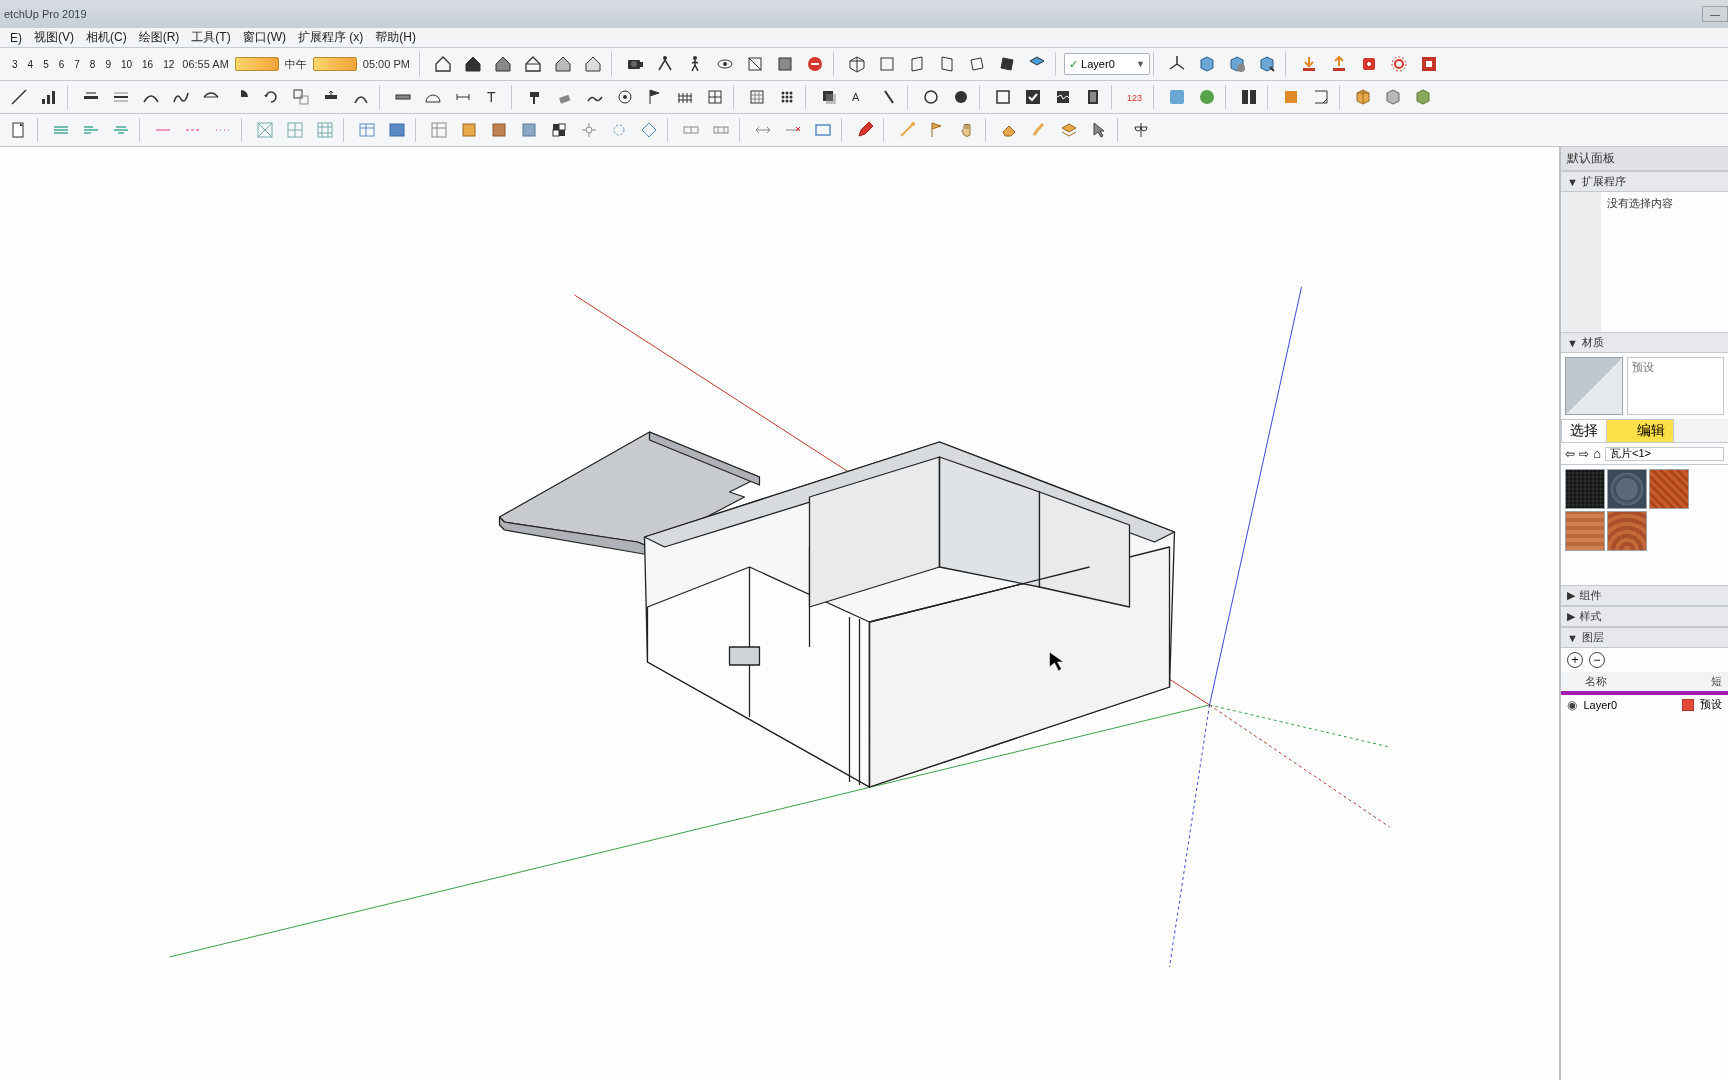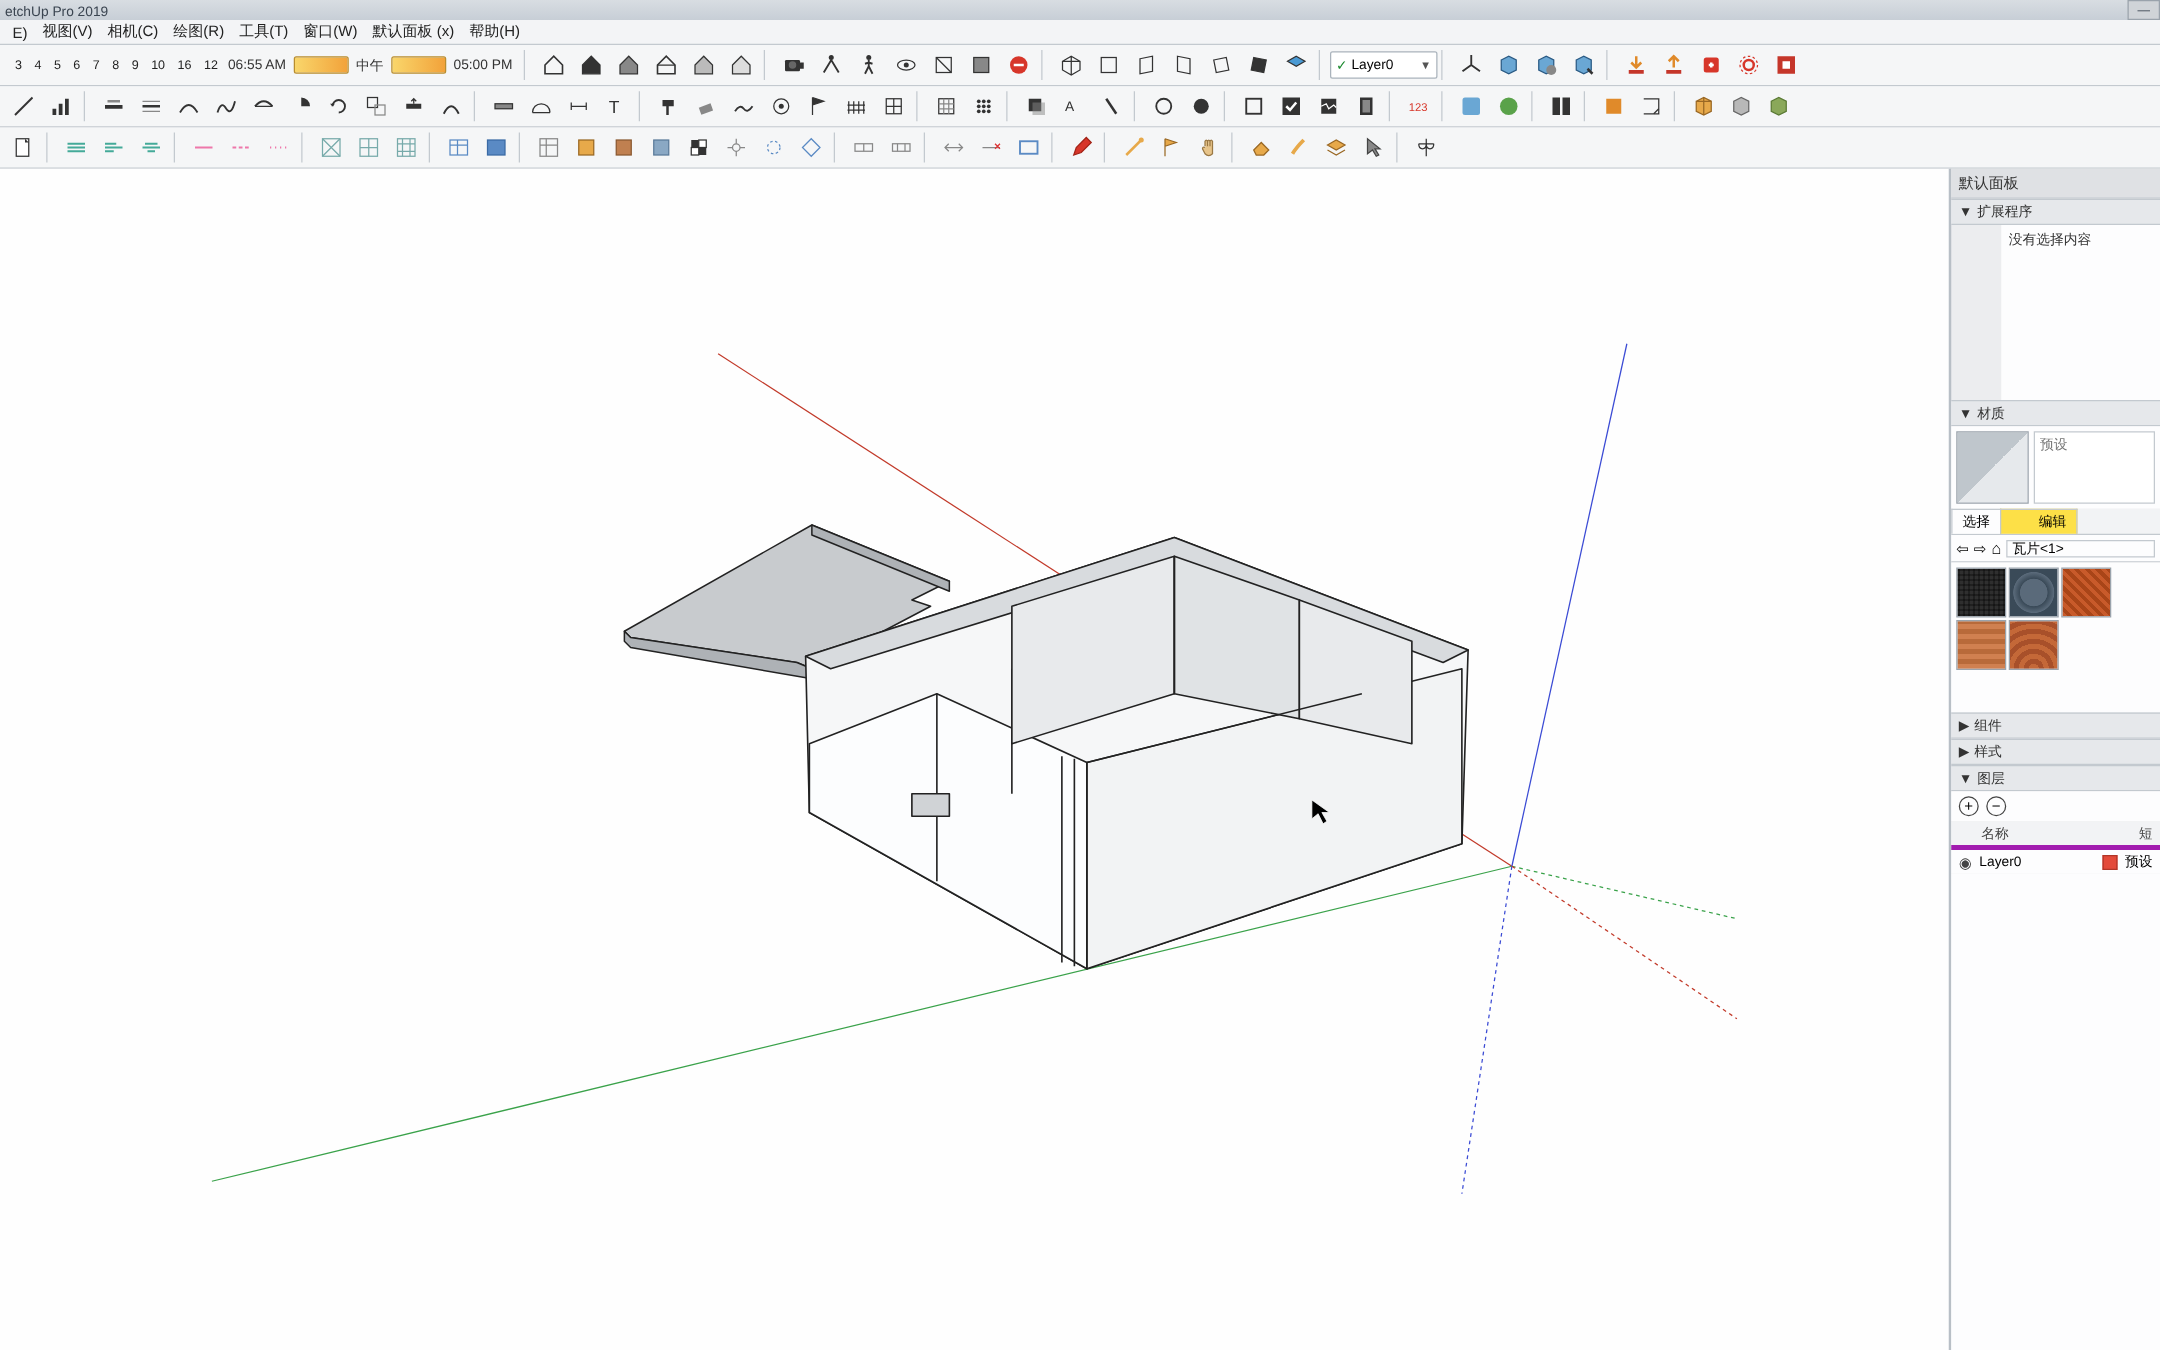"etchUp Pro 2019" .titlebar { align-items: flex-end -> center; height: 16px -> 28px }
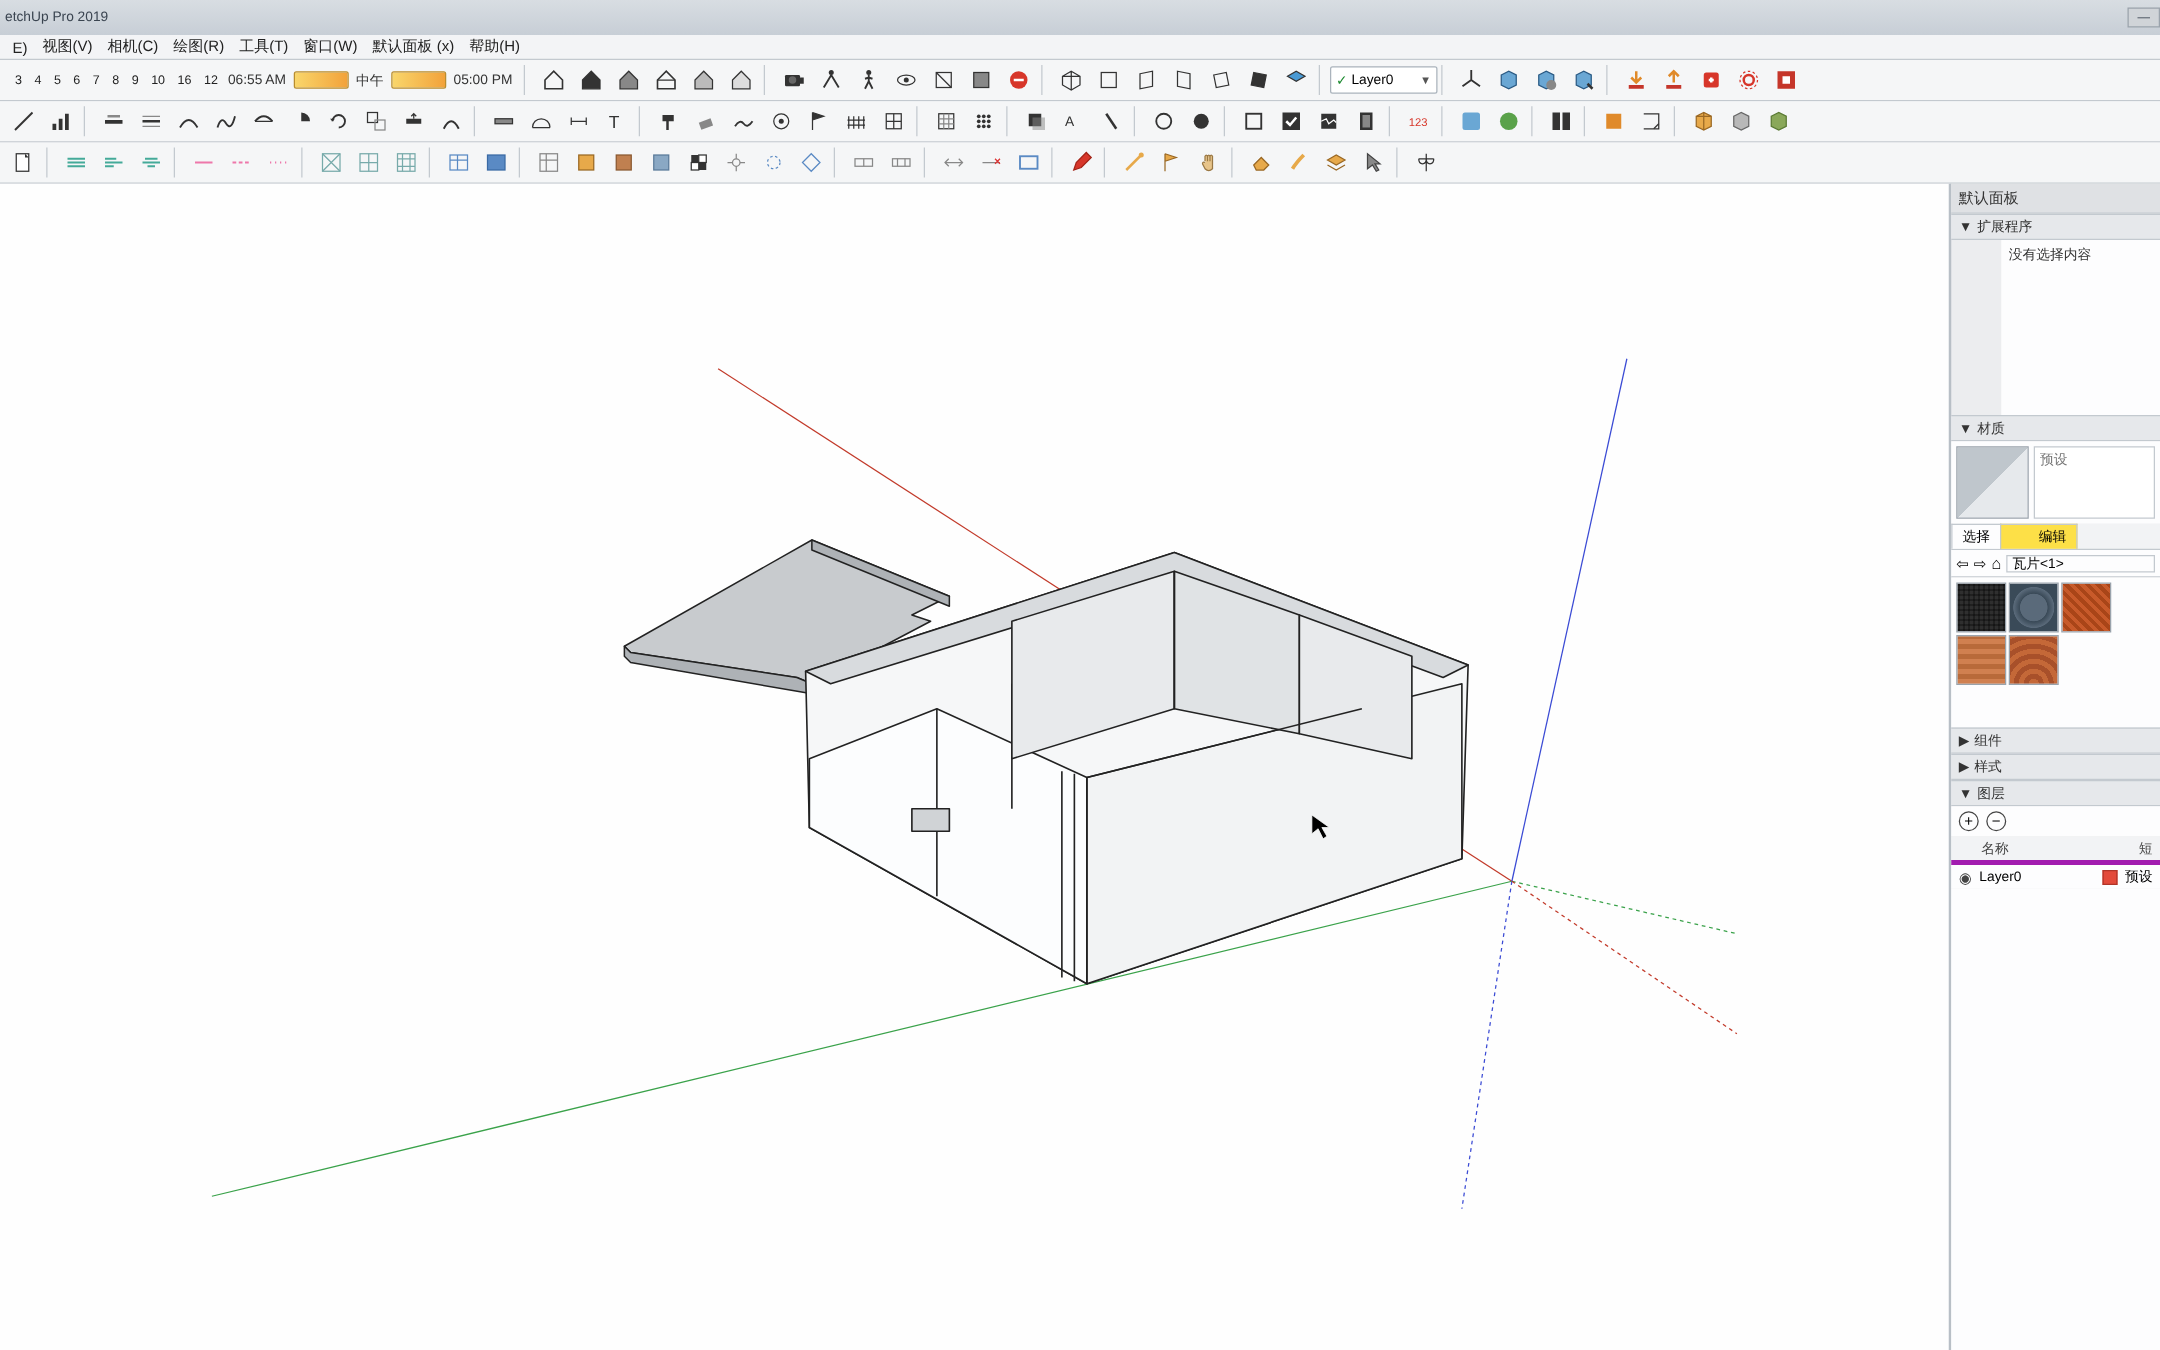"默认面板 (x)" span { text: 默认面板 -> 扩展程序 }
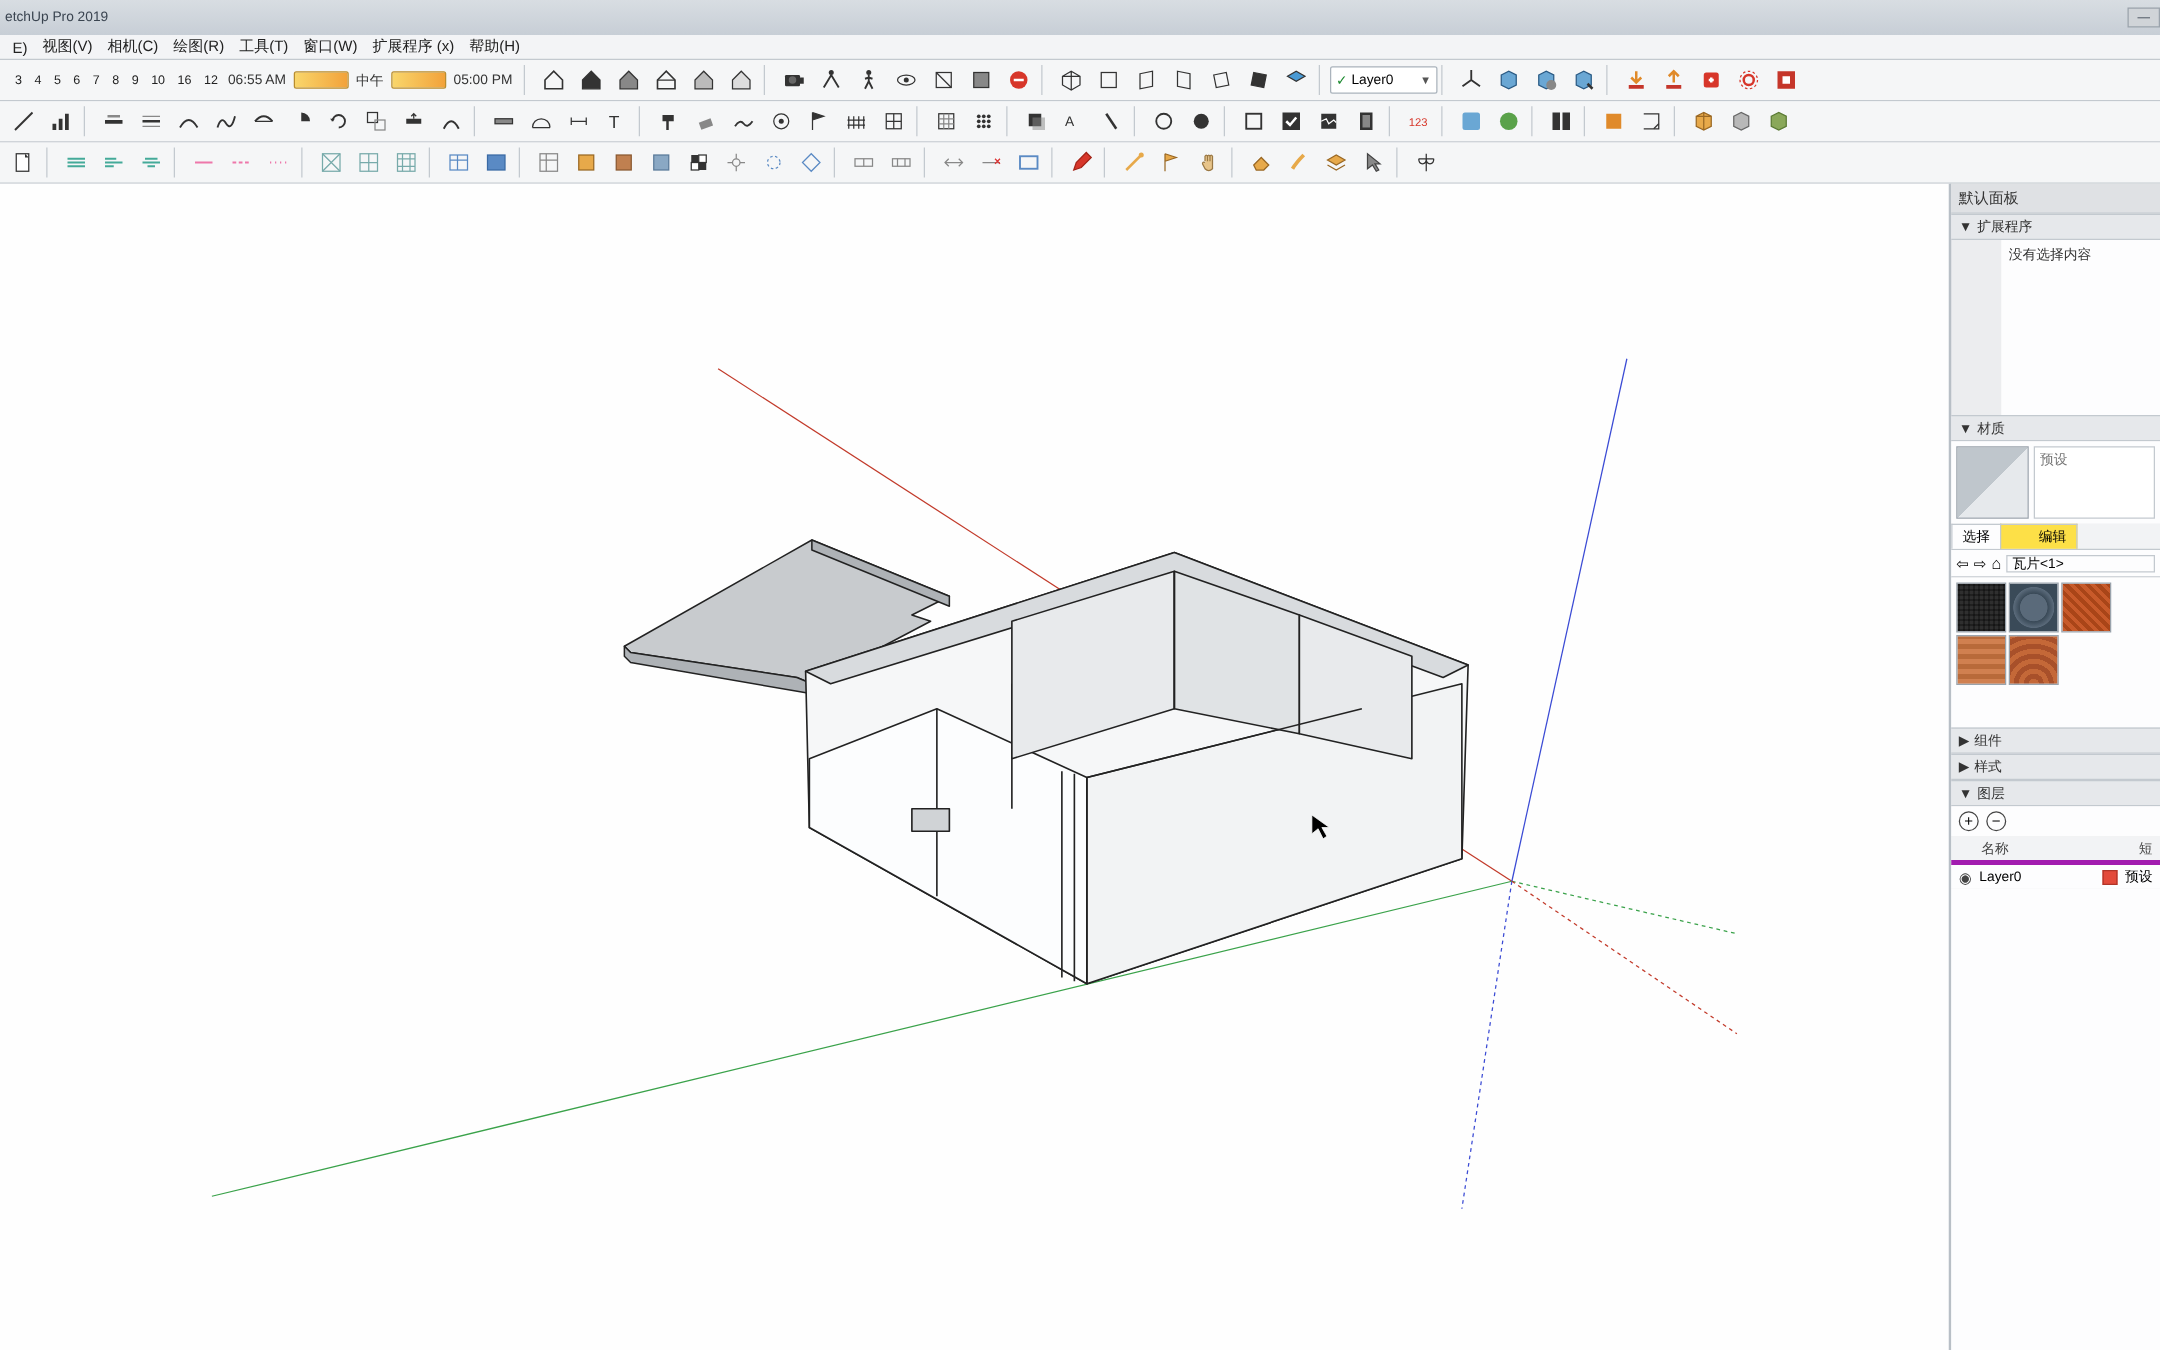"选择" .mat-tab { font-size: 11px -> 14px }
